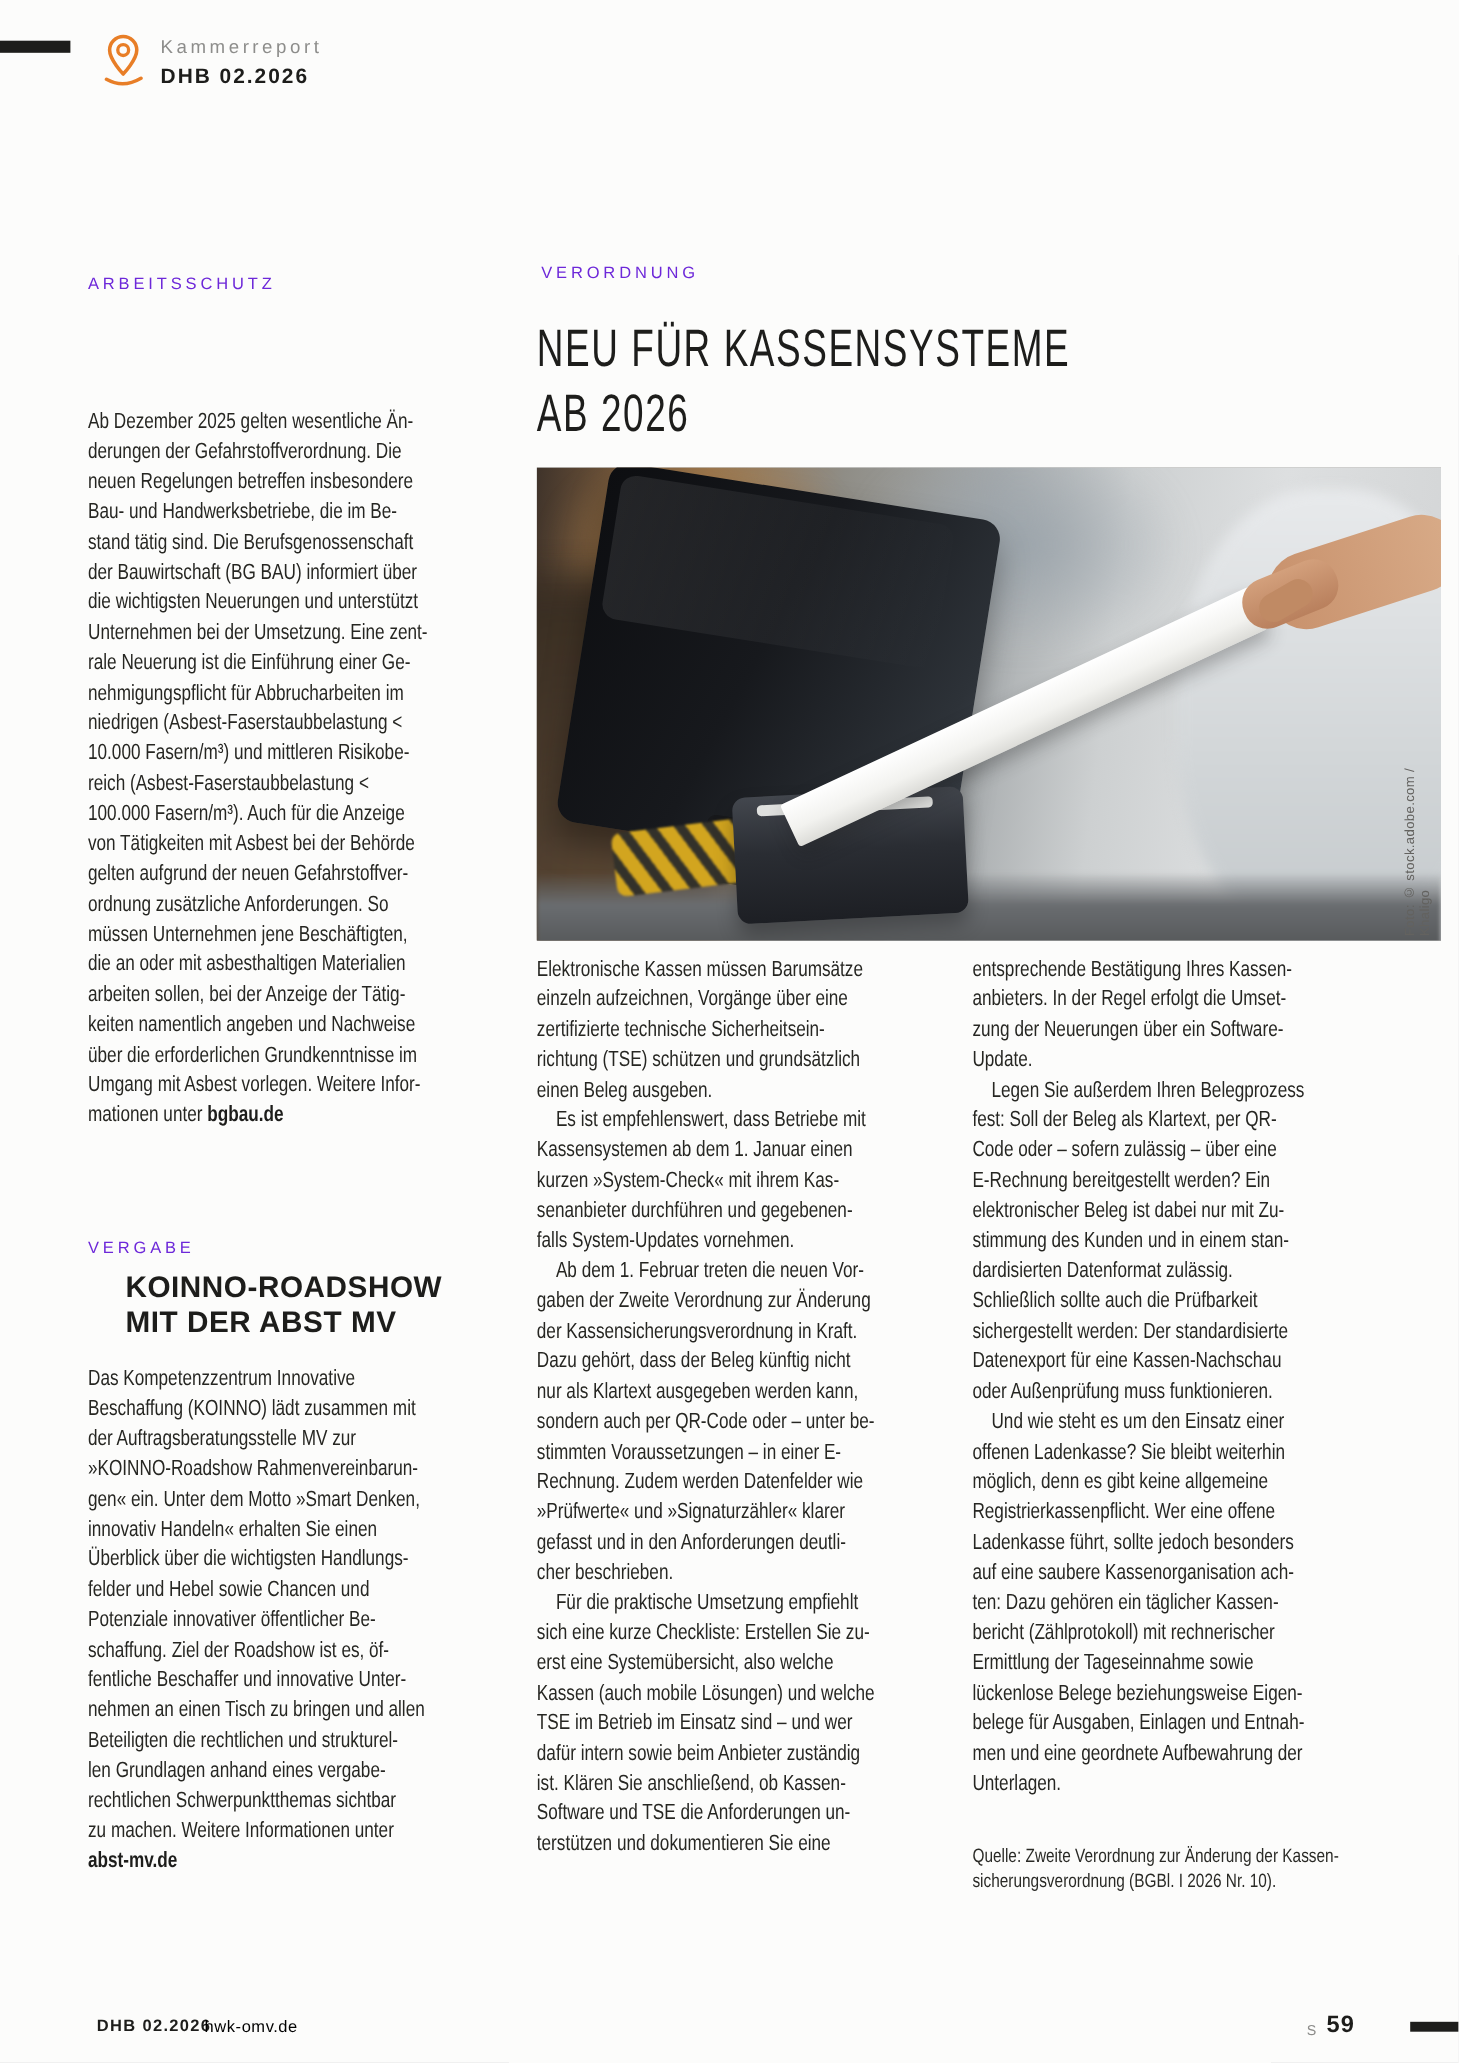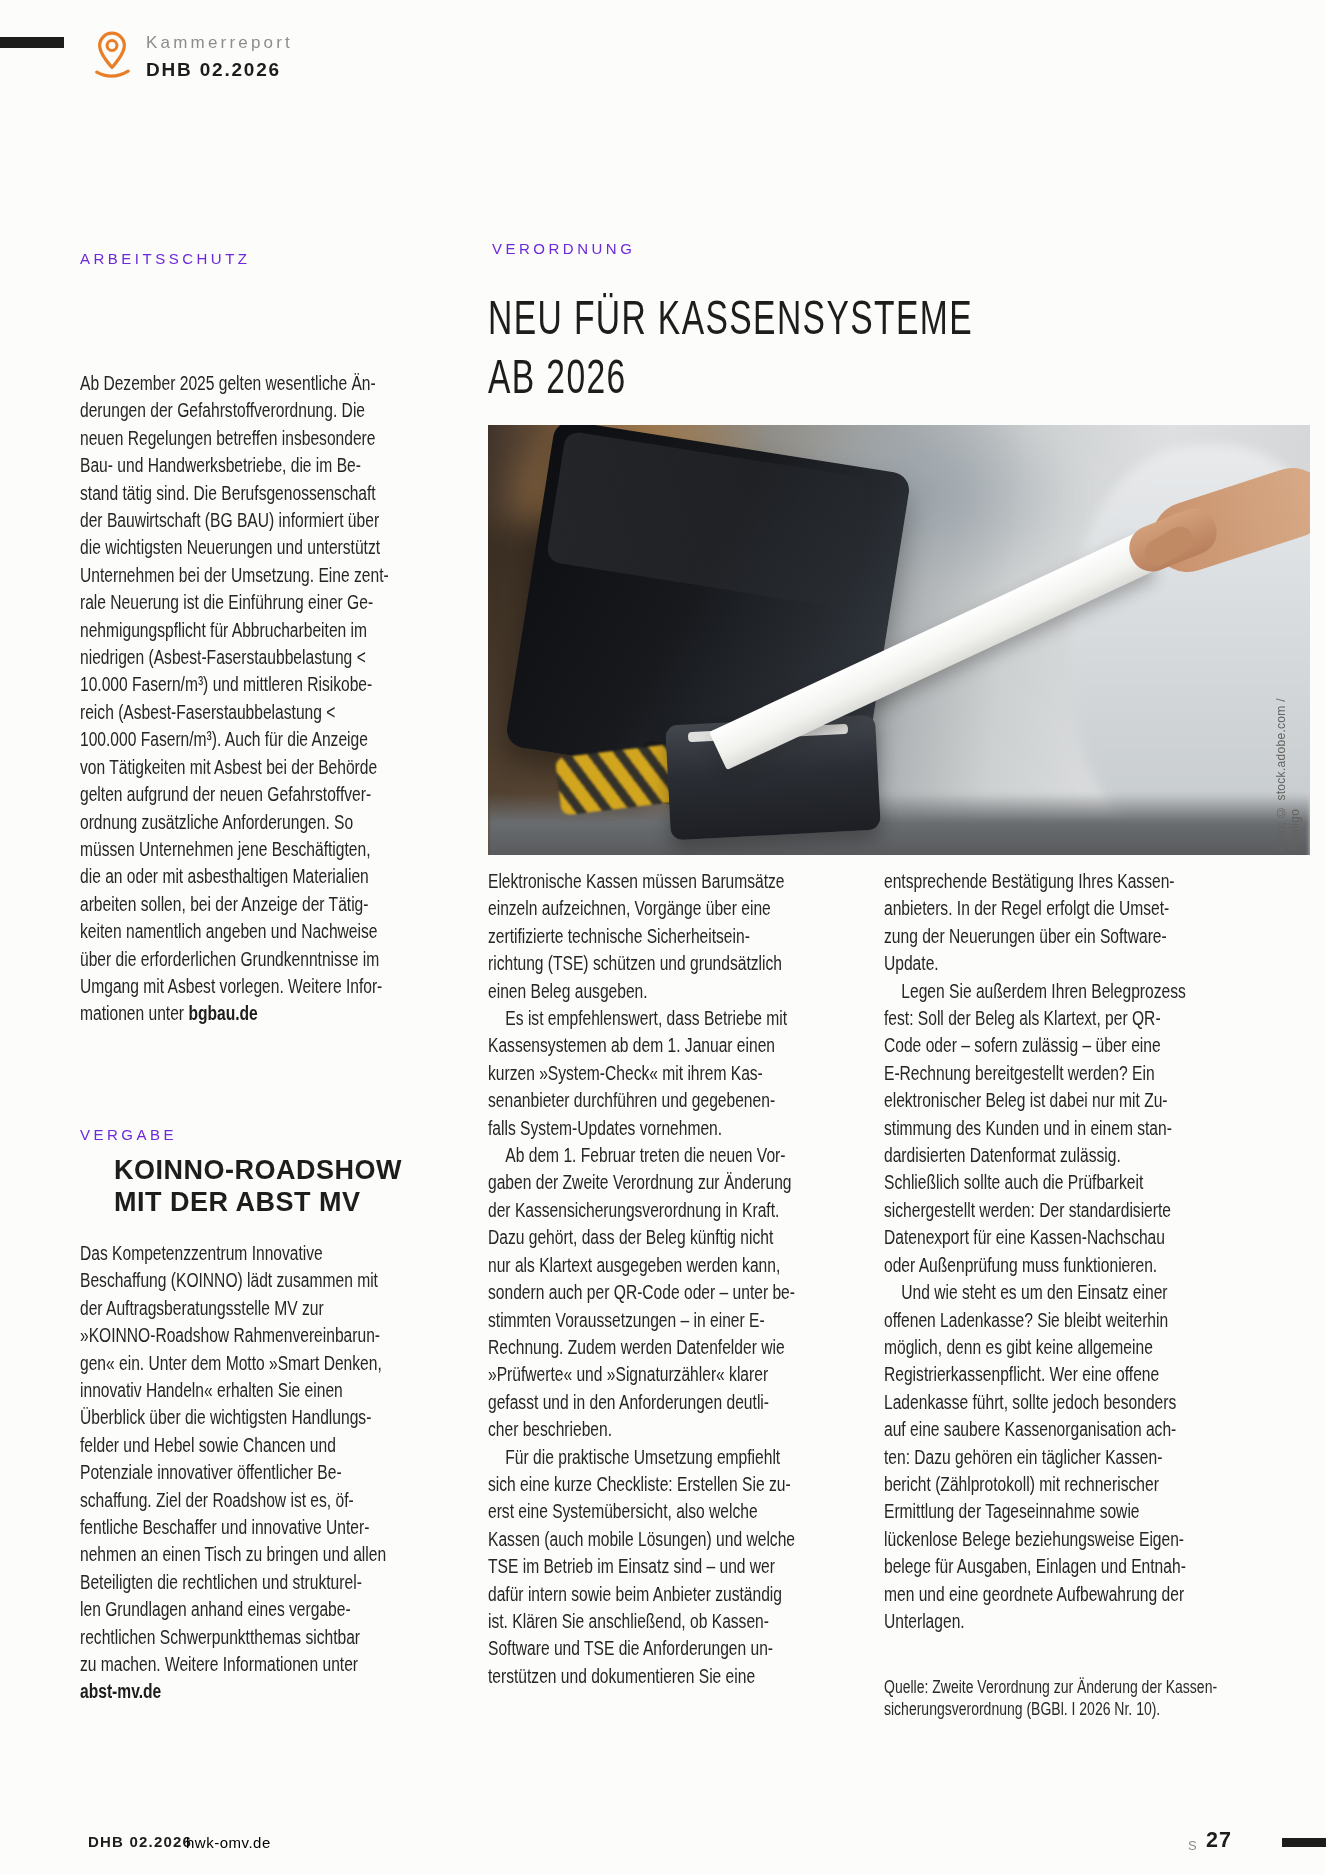"27" div.foot-num { text: 27 -> 59 }
